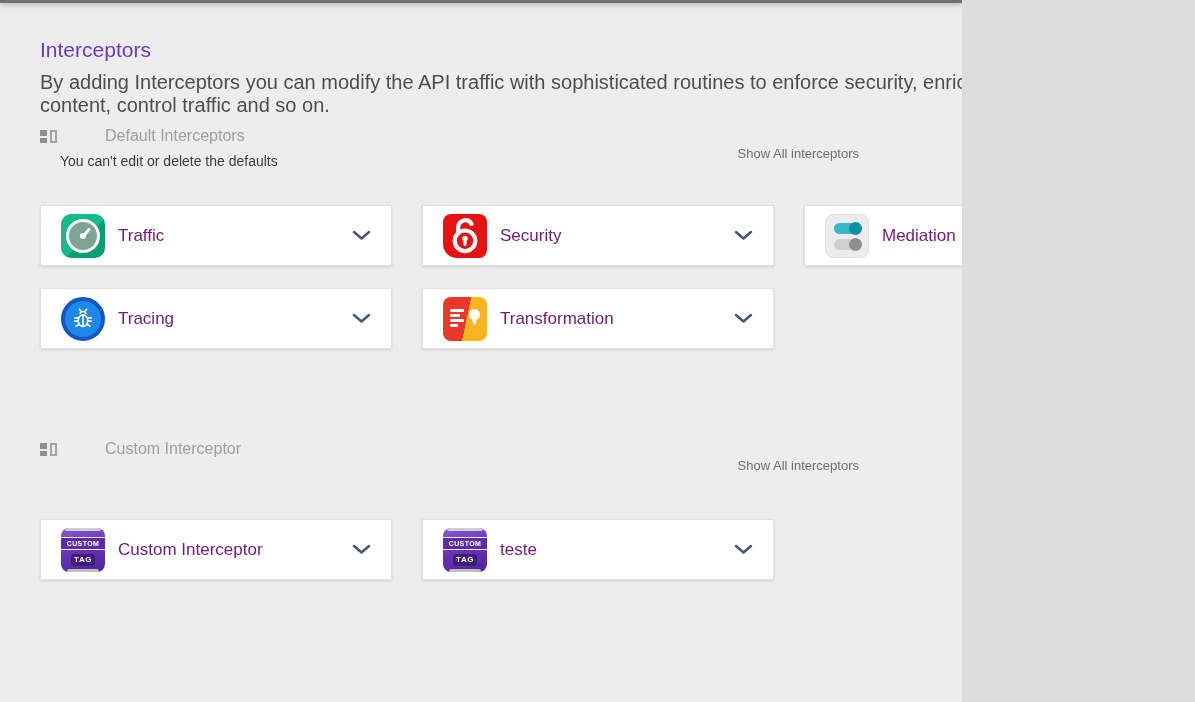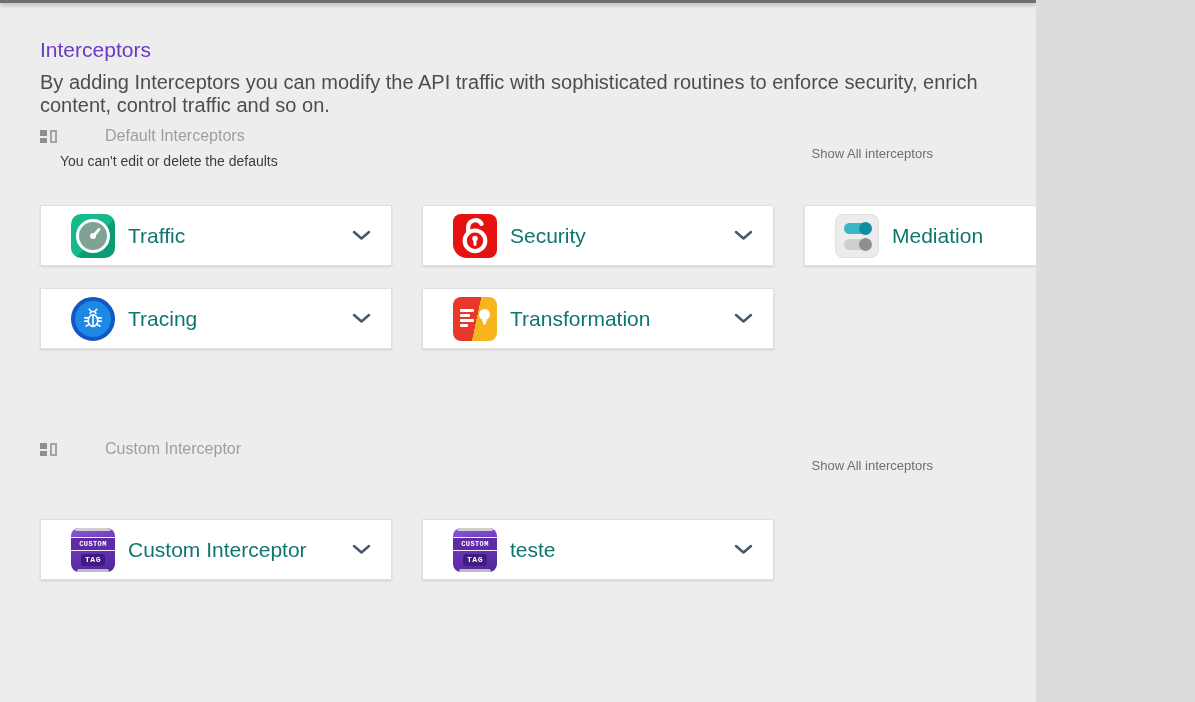"Interceptors" .stage { width: 1036px -> 962px }
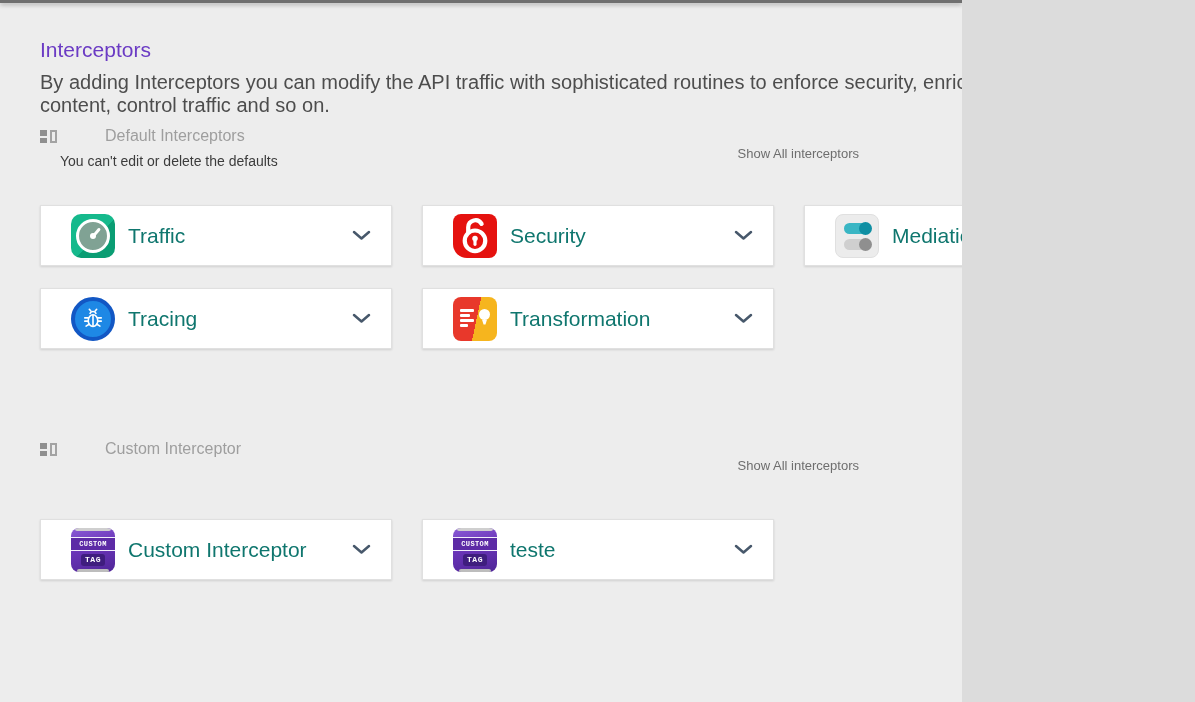"Traffic" .card-label { color: #0f766e -> #701a75; font-size: 21px -> 17px }
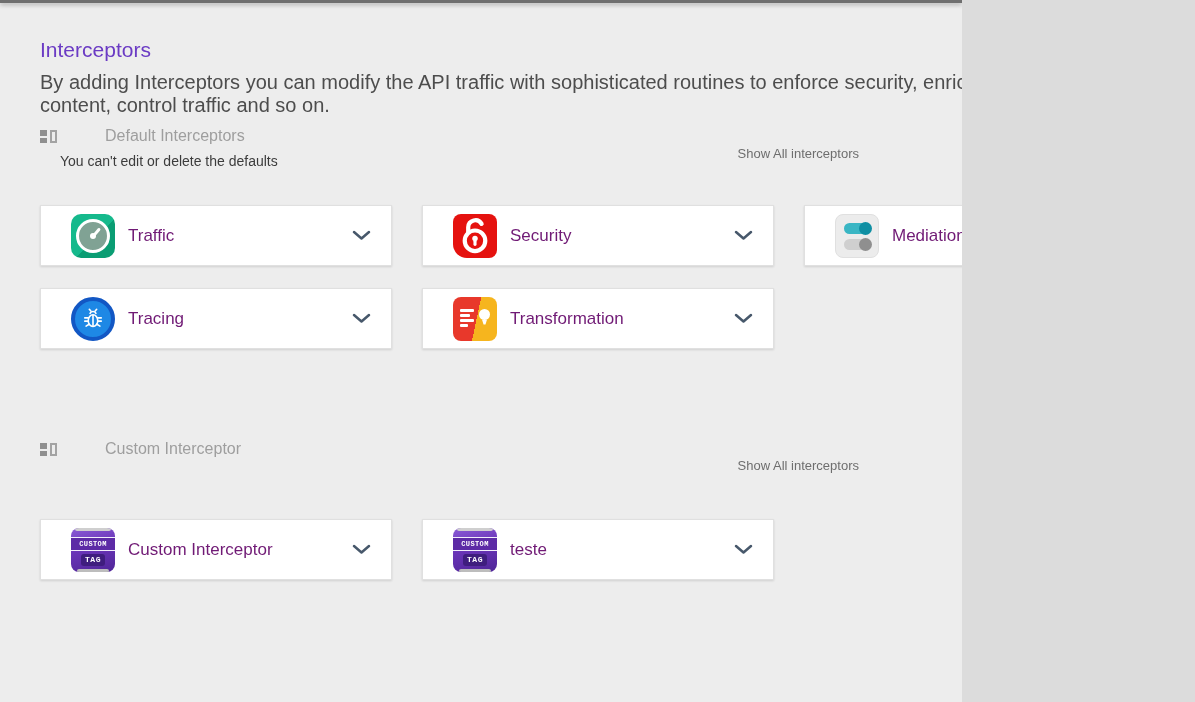"TAG" .card-icon { font-family: Liberation Mono, monospace -> none; margin-left: 30px -> 20px }
